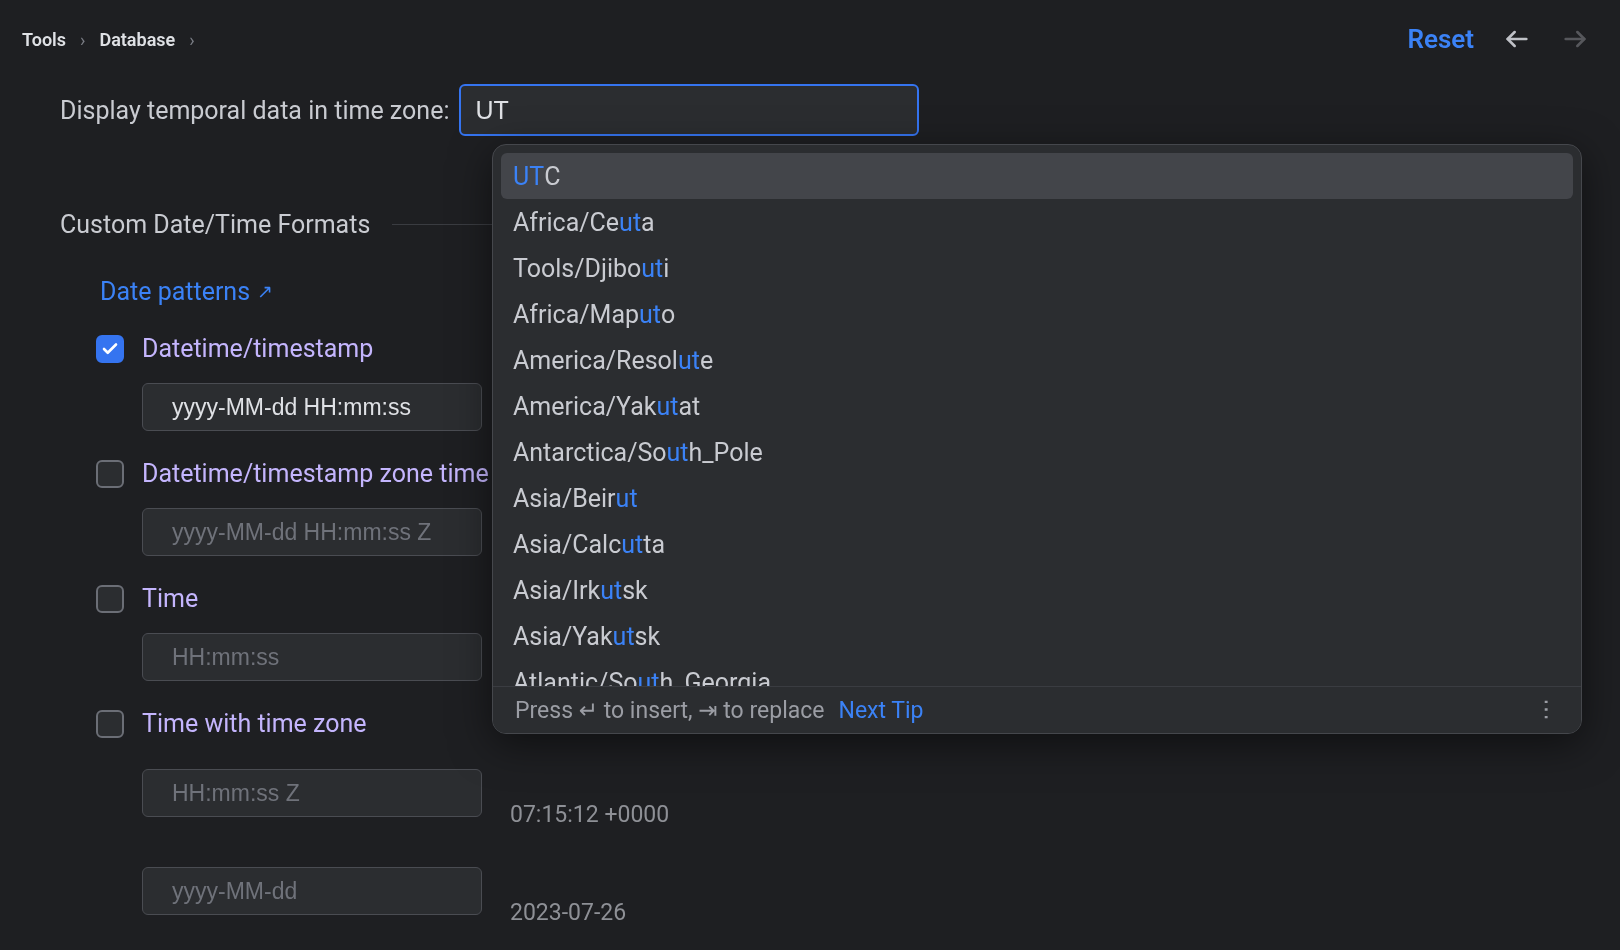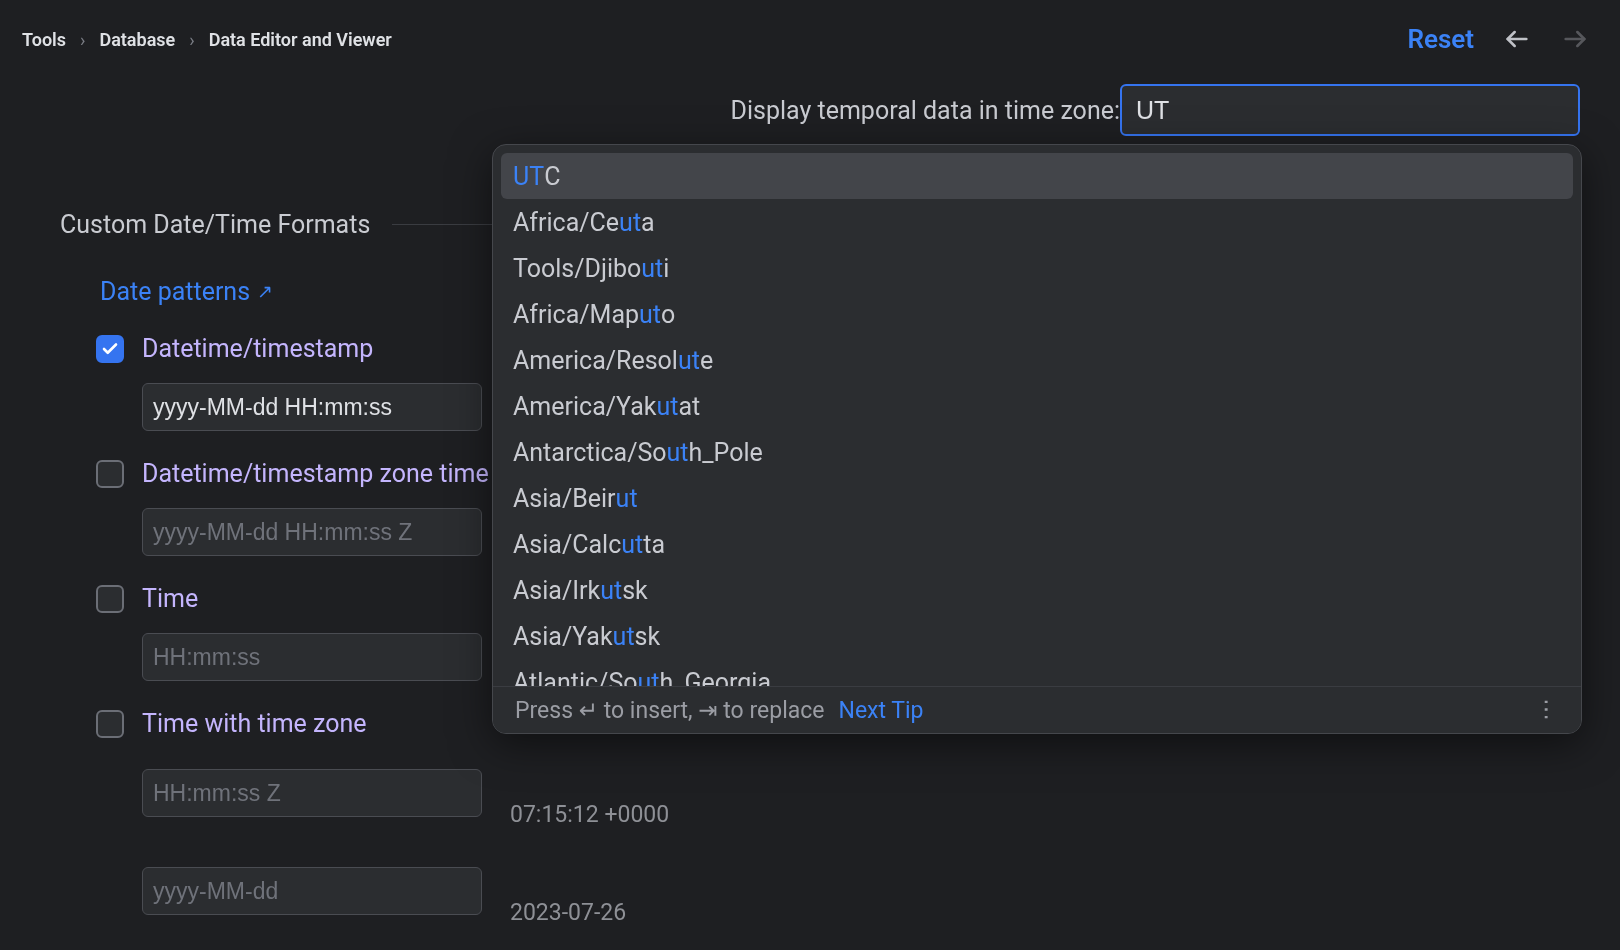"Data Editor and Viewer" span { html: <span>Data Editor and Viewer</span> -> none }
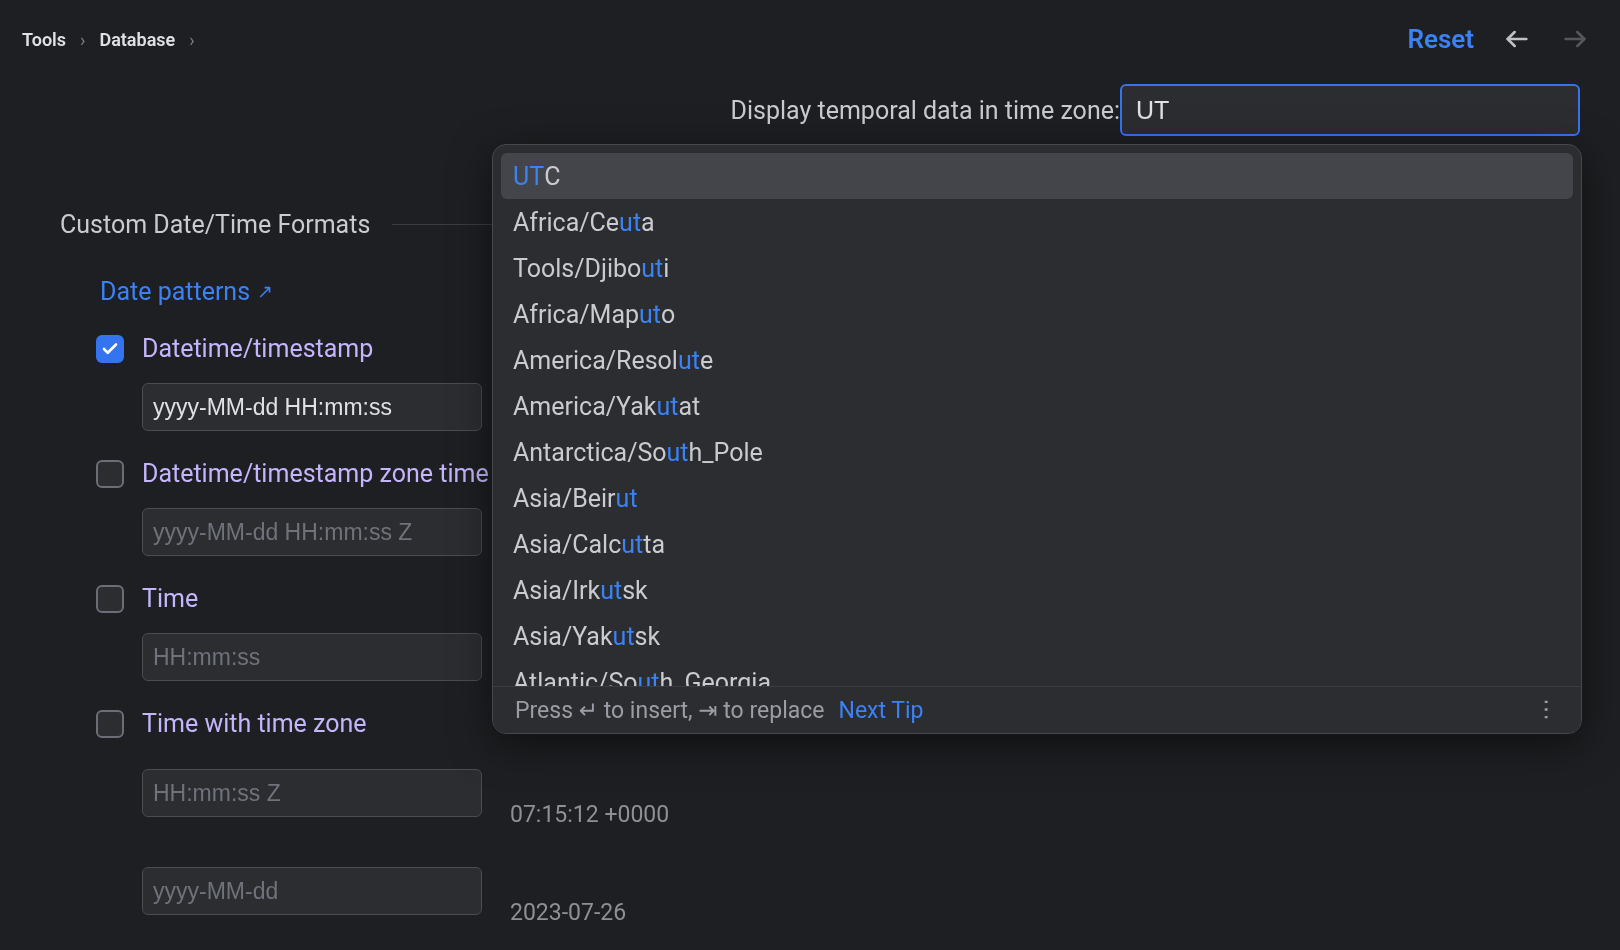"Display temporal data in time" .tz-row { gap: 0 -> 10px; justify-content: flex-end -> none }
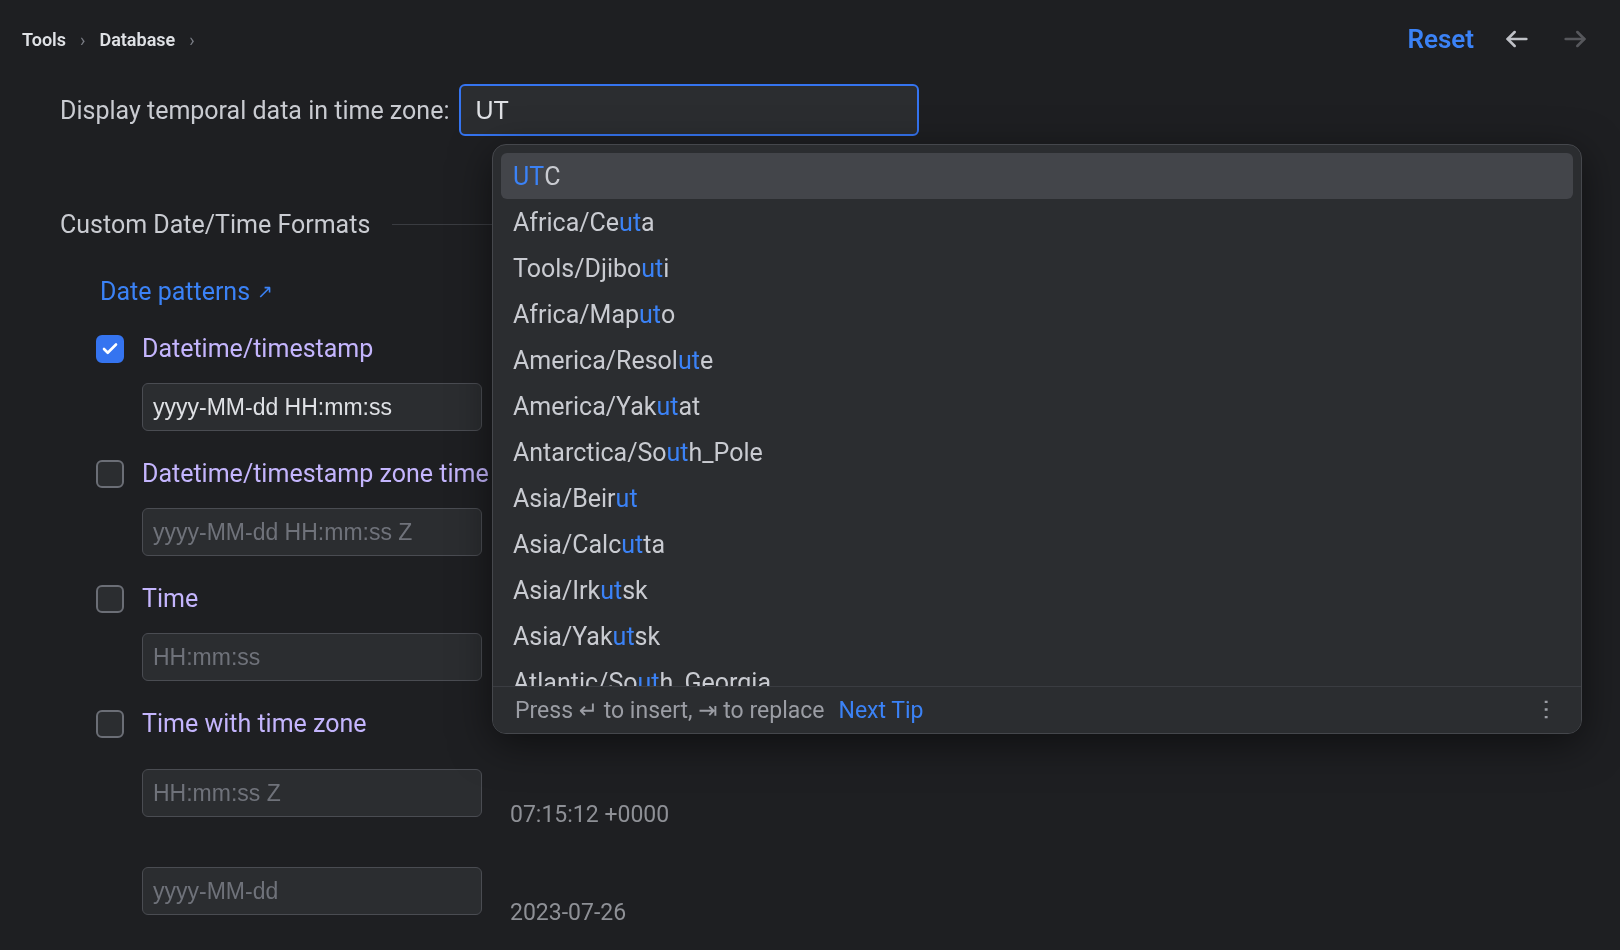"yyyy-MM-dd HH:mm:ss" .format-input { padding: 0 10px -> 0 29px }
